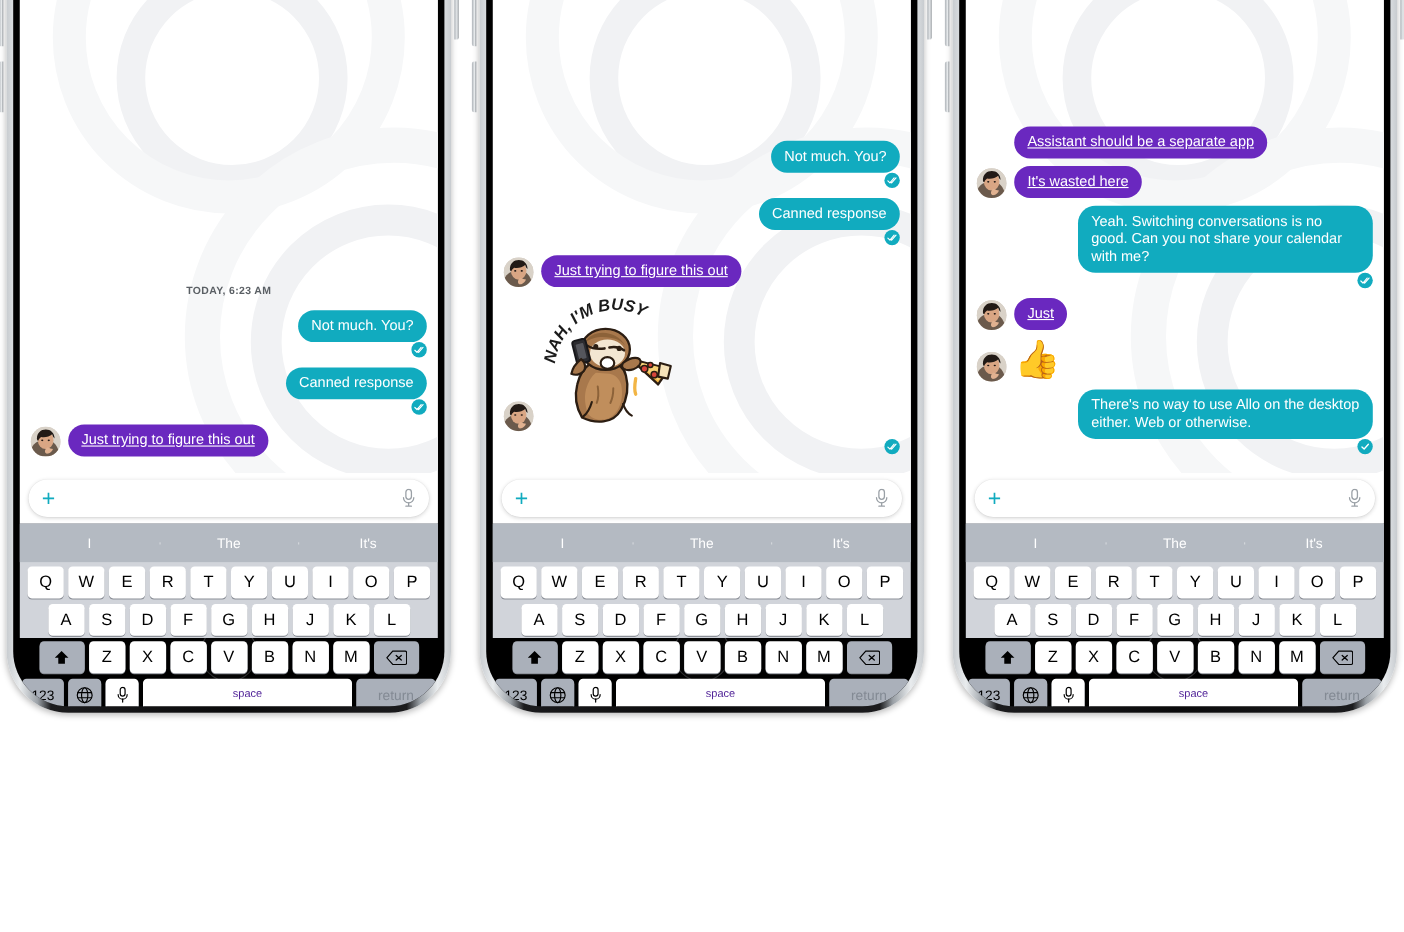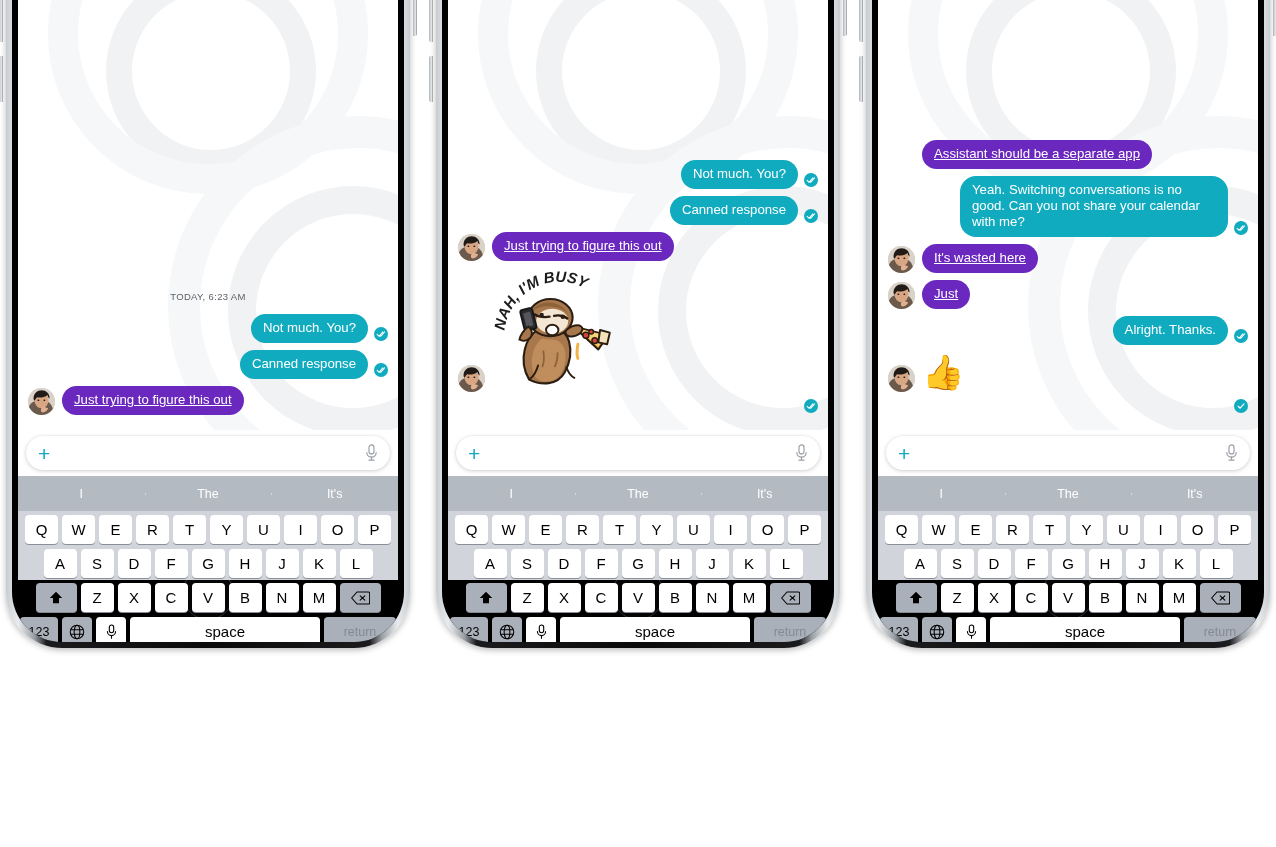"Not much. You?" .row.out { flex-direction: none -> column }
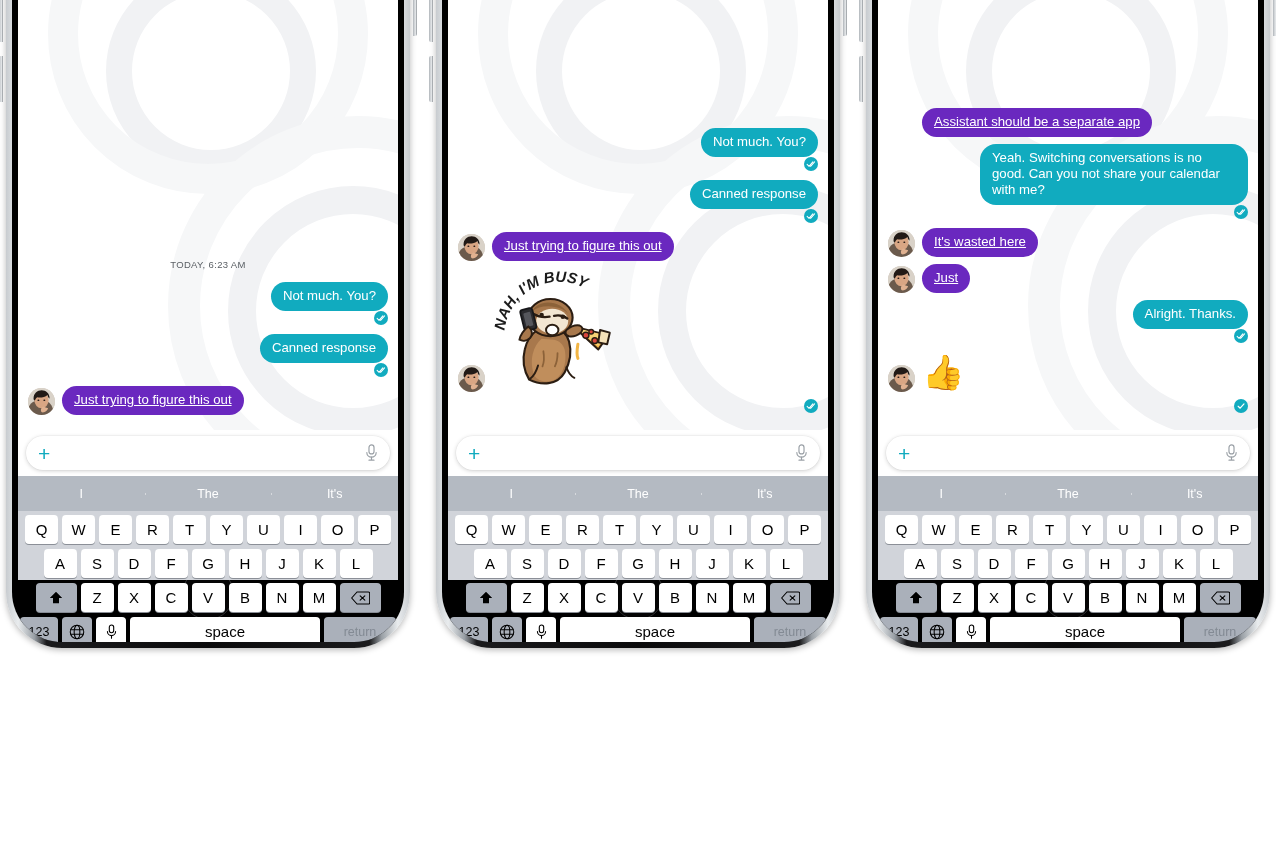"Yeah. Switching conversations is no" div.row { order: before "It's wasted here" -> after "It's wasted here" }
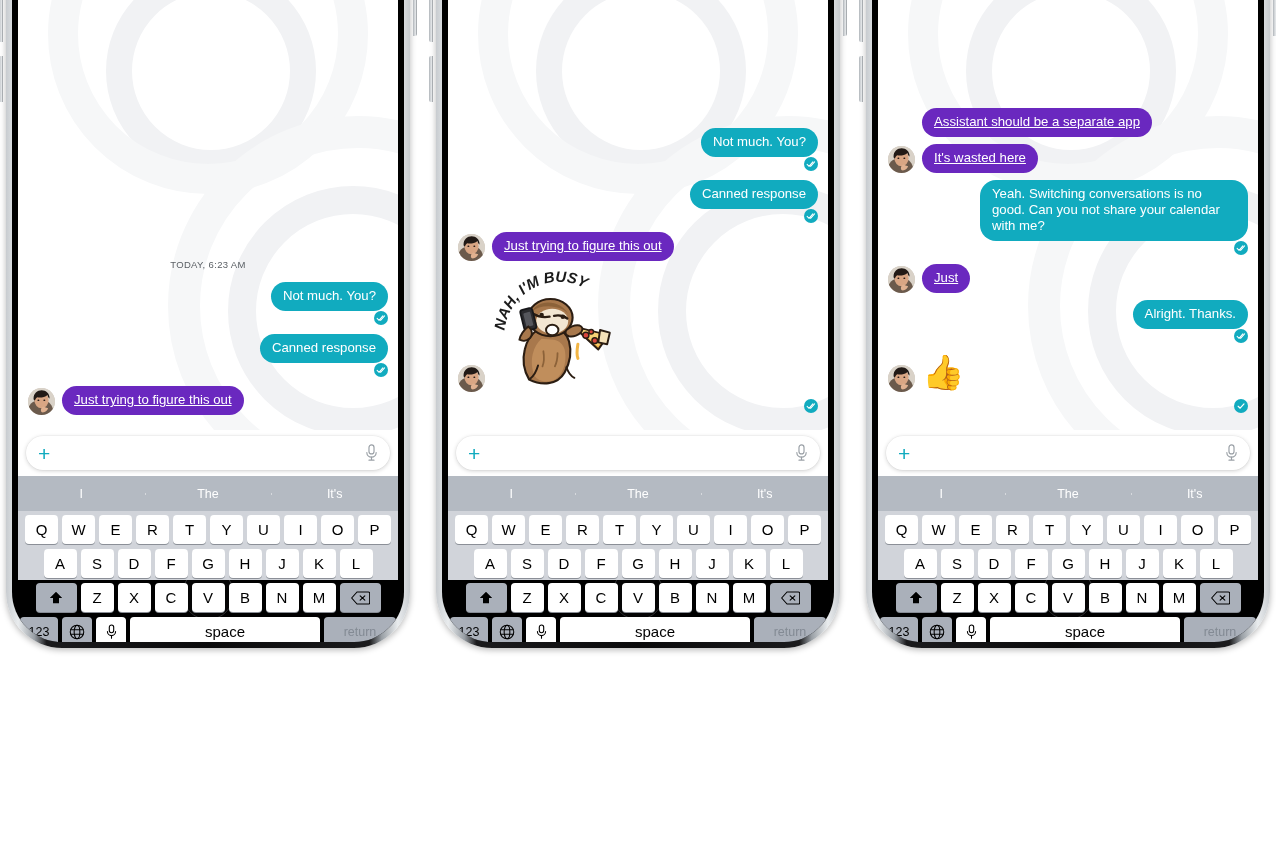"TODAY, 6:23 AM" .daystamp { font-weight: normal -> bold }
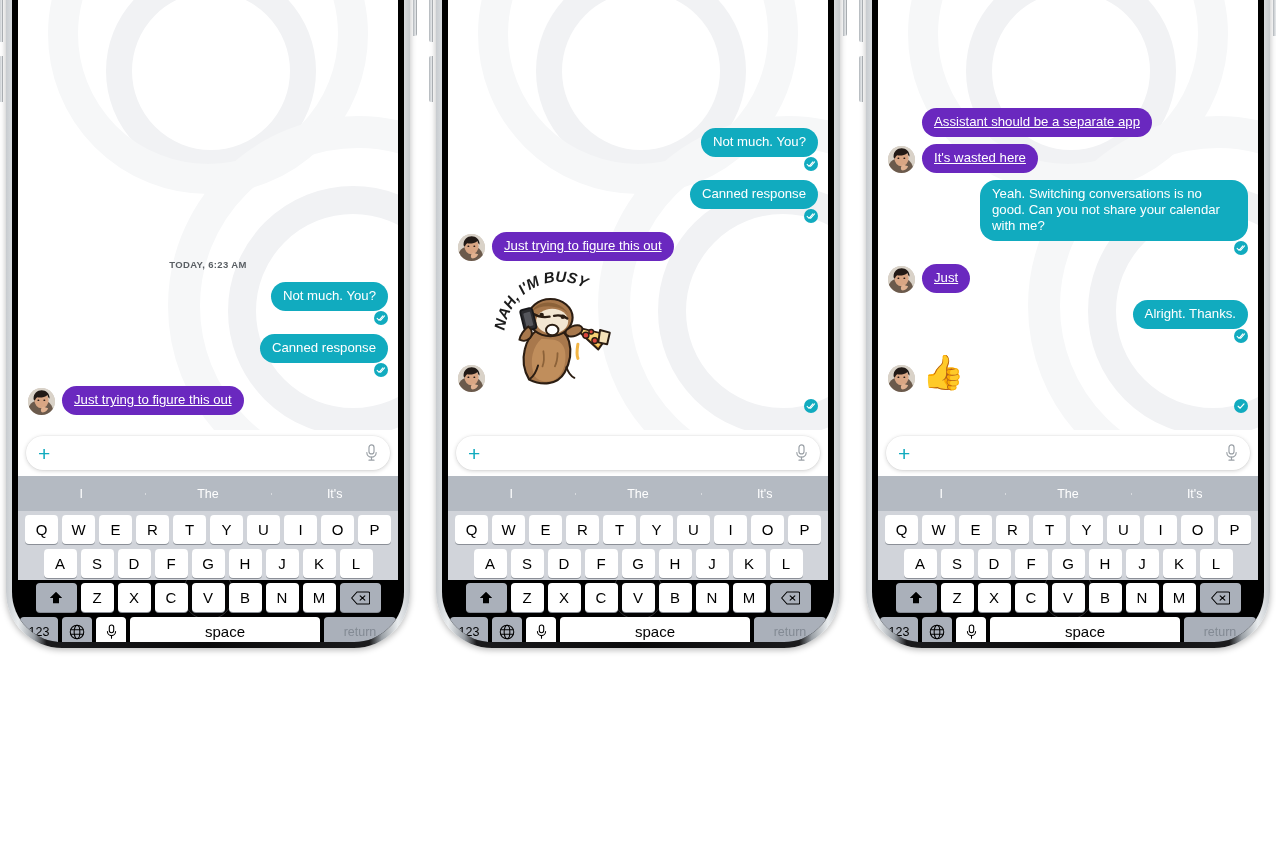"Alright. Thanks." div.row { html: <div> <div>Alright. Thanks.</div> <div> <svg> <path></path> <path></path> </svg> </div> </div> -> none }
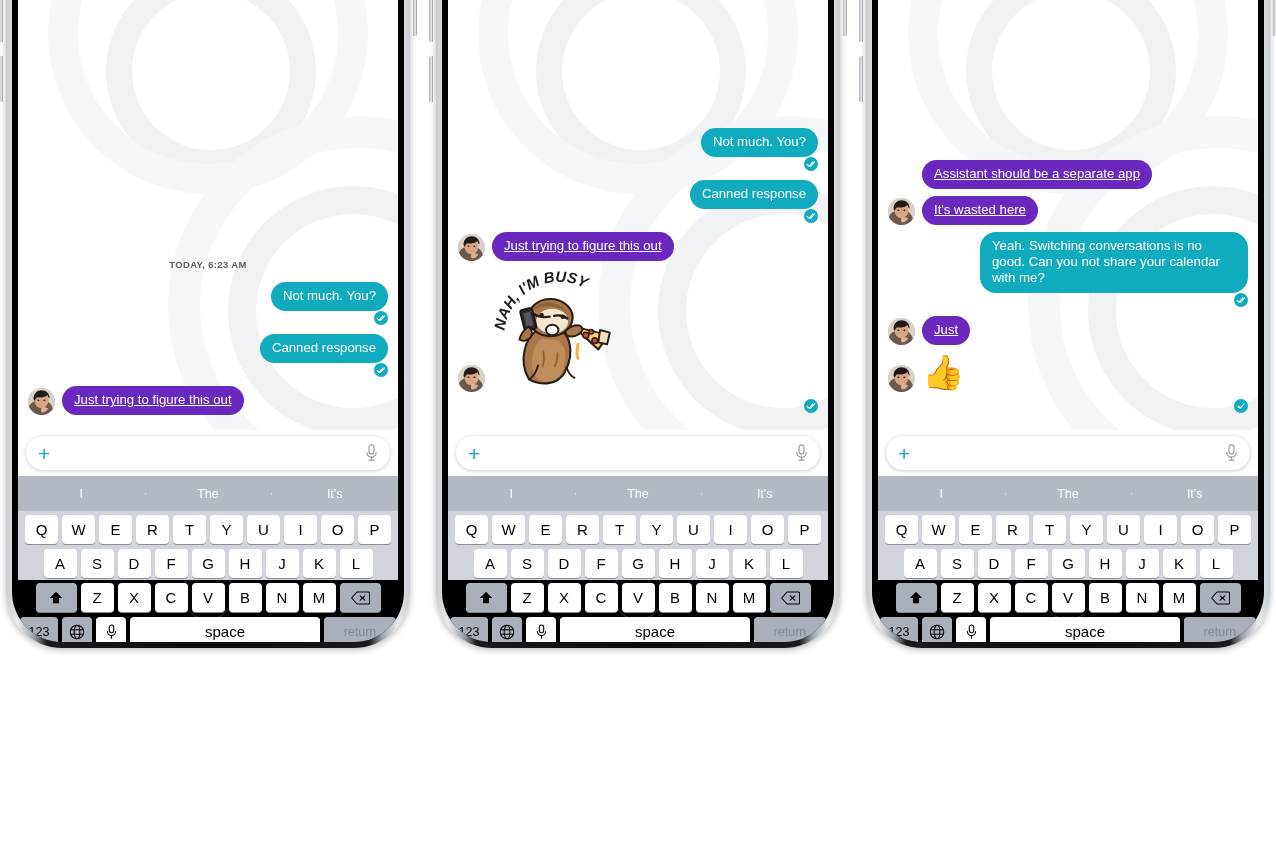"There's no way to use" div.bubble { html: none -> <div>There's no way to use Allo on the desktop either. Web or otherwise.</div> }
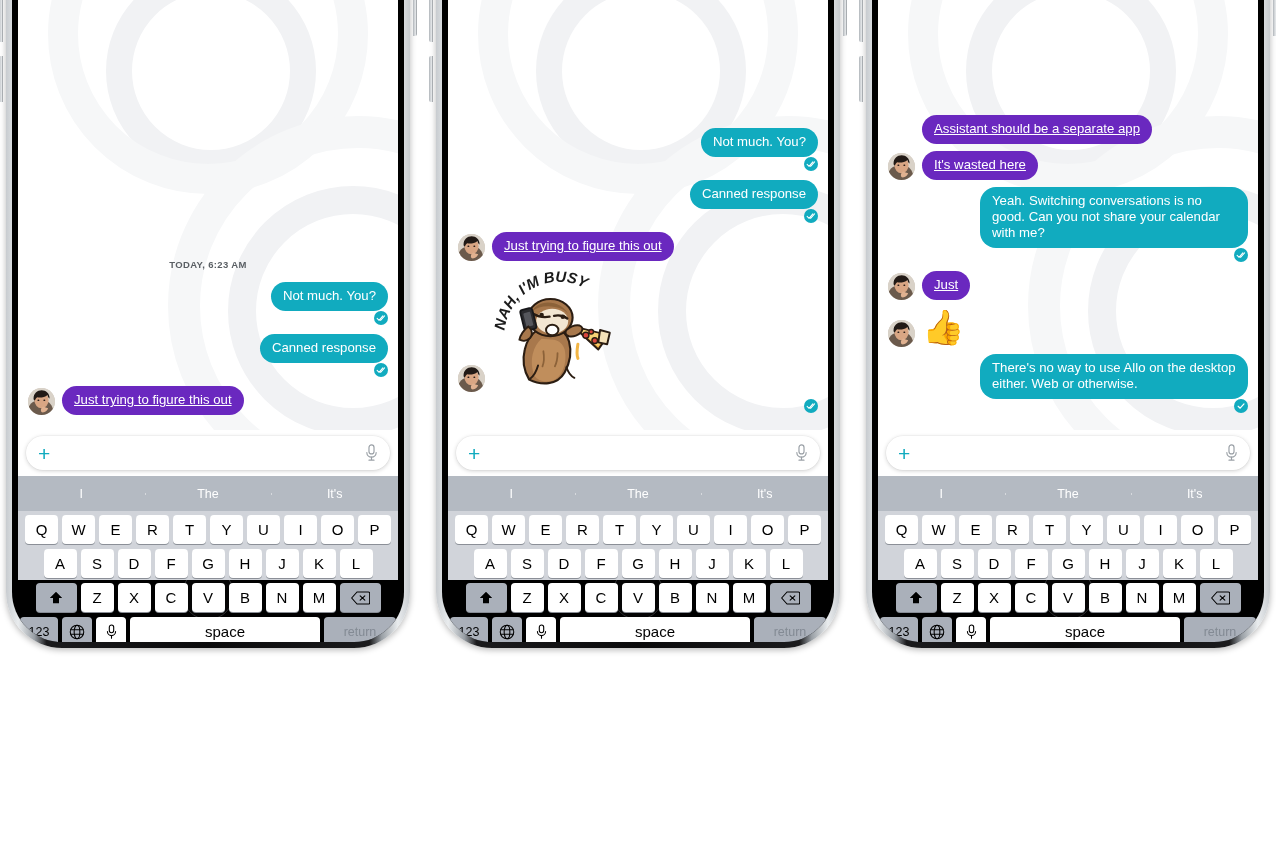"space" .key.space { color: #000000 -> #4c1d95; font-size: 15px -> 10px }
